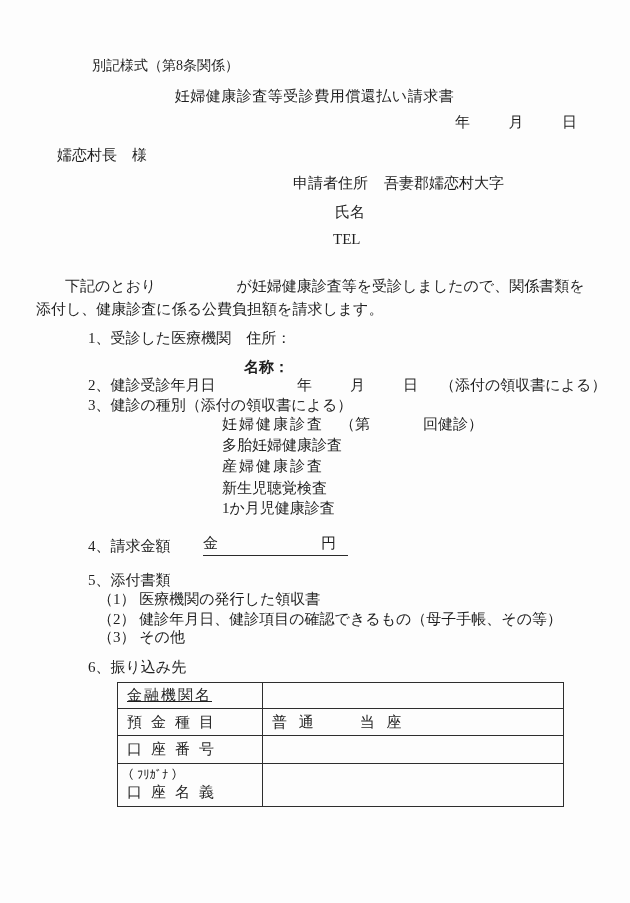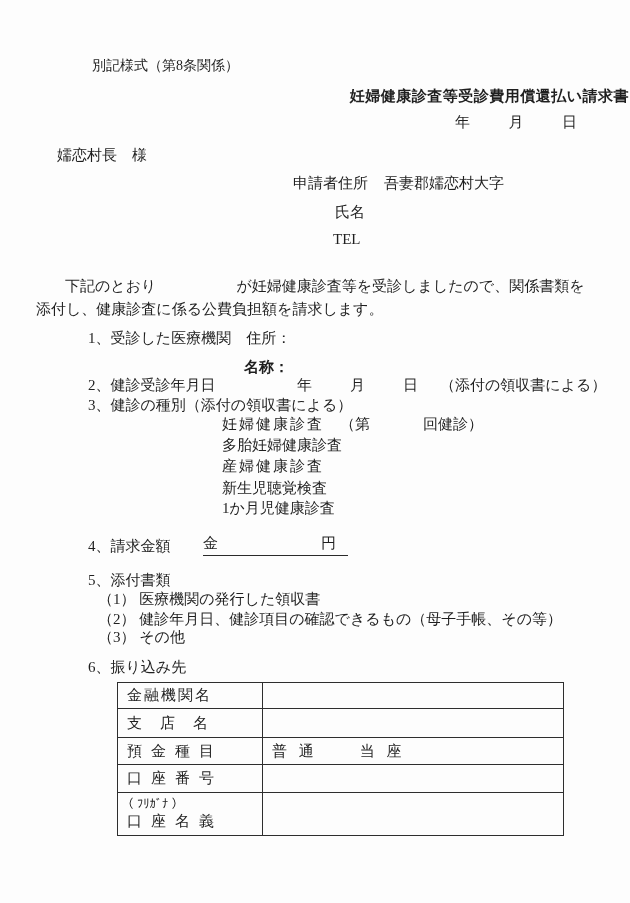"妊婦健康診査等受診費用償還払い請求書" .title { font-weight: bold -> none; text-align: right -> center }
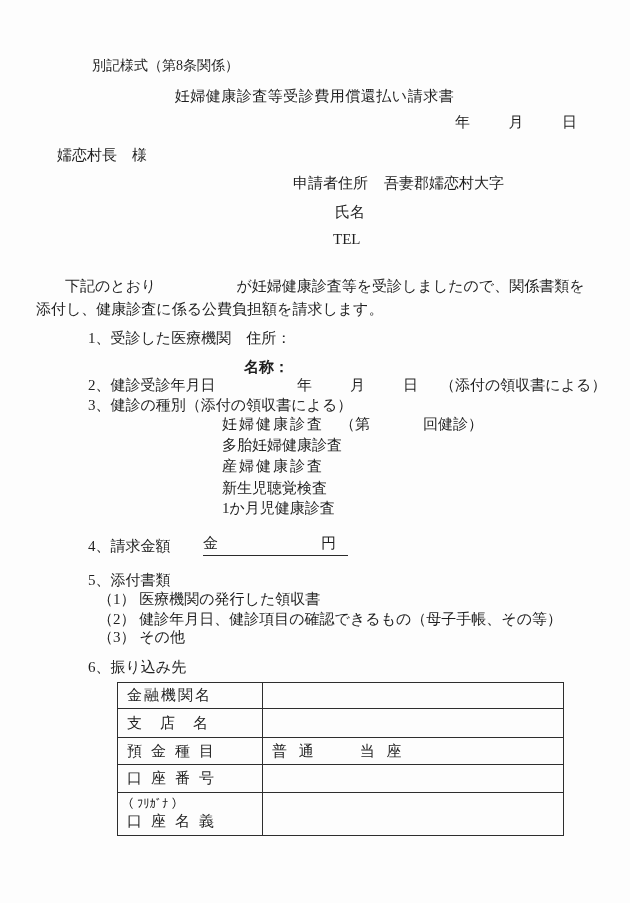"金融機関名" tr.r1 td { text-decoration: none -> underline }
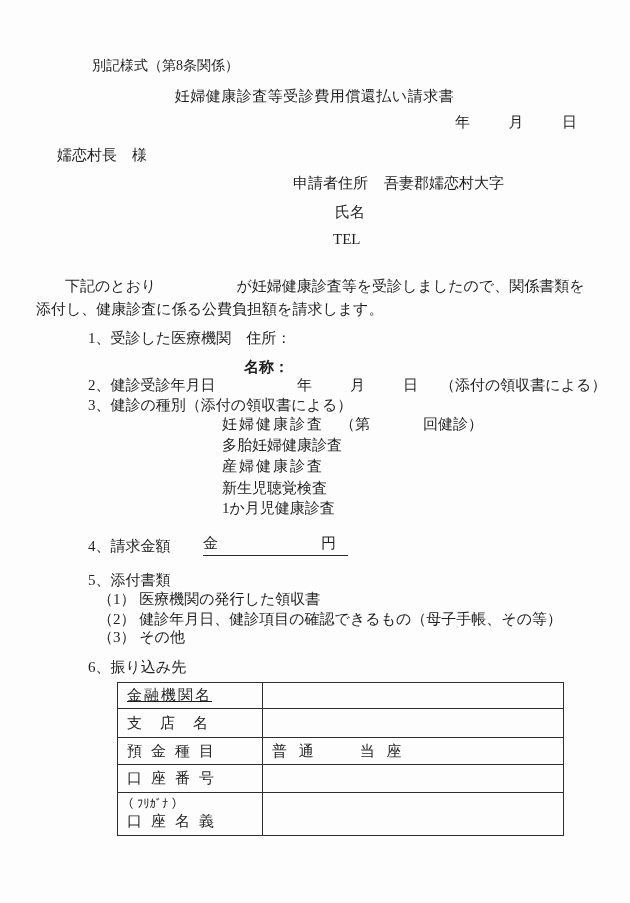"支店名" tr.r2 { html: <tr> <td><span>支店名</span></td> <td></td> </tr> -> none }
